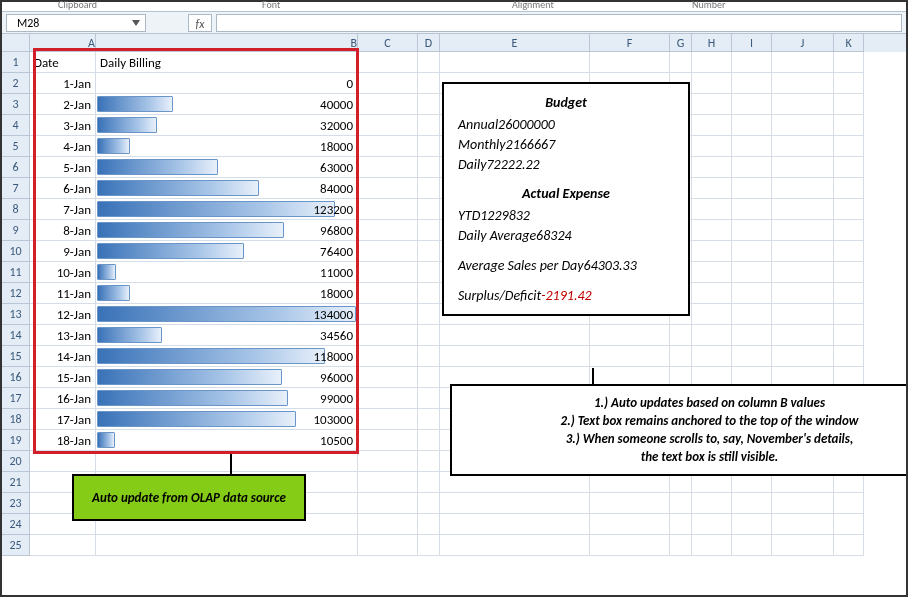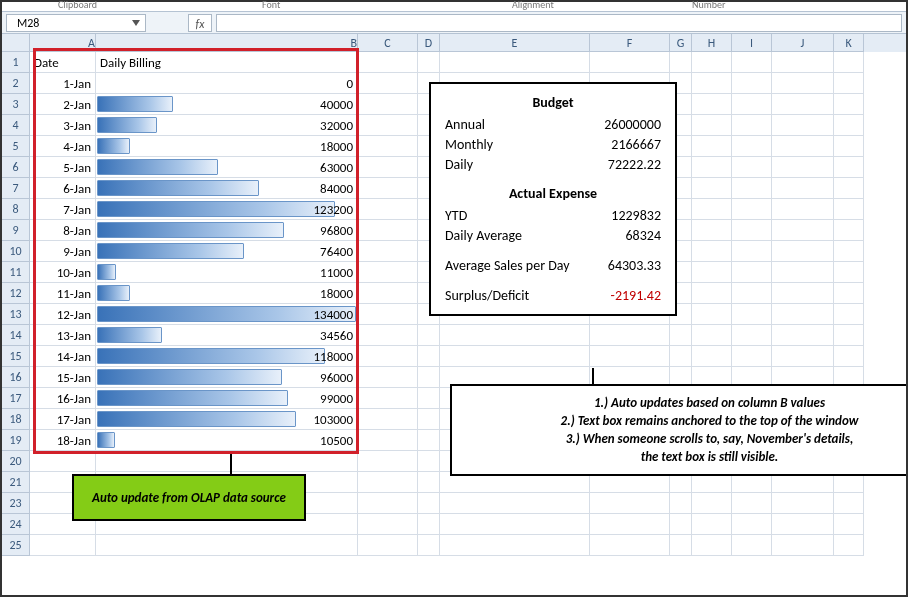"Budget" div.budget-box { font-style: none -> italic; left: 427px -> 440px }
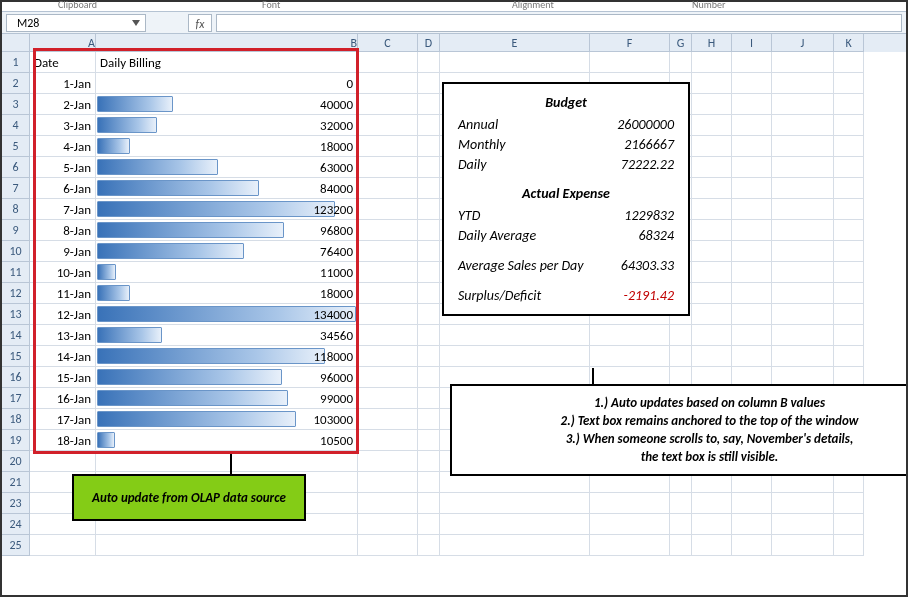"Annual" .budget-box .line { justify-content: space-between -> none }
